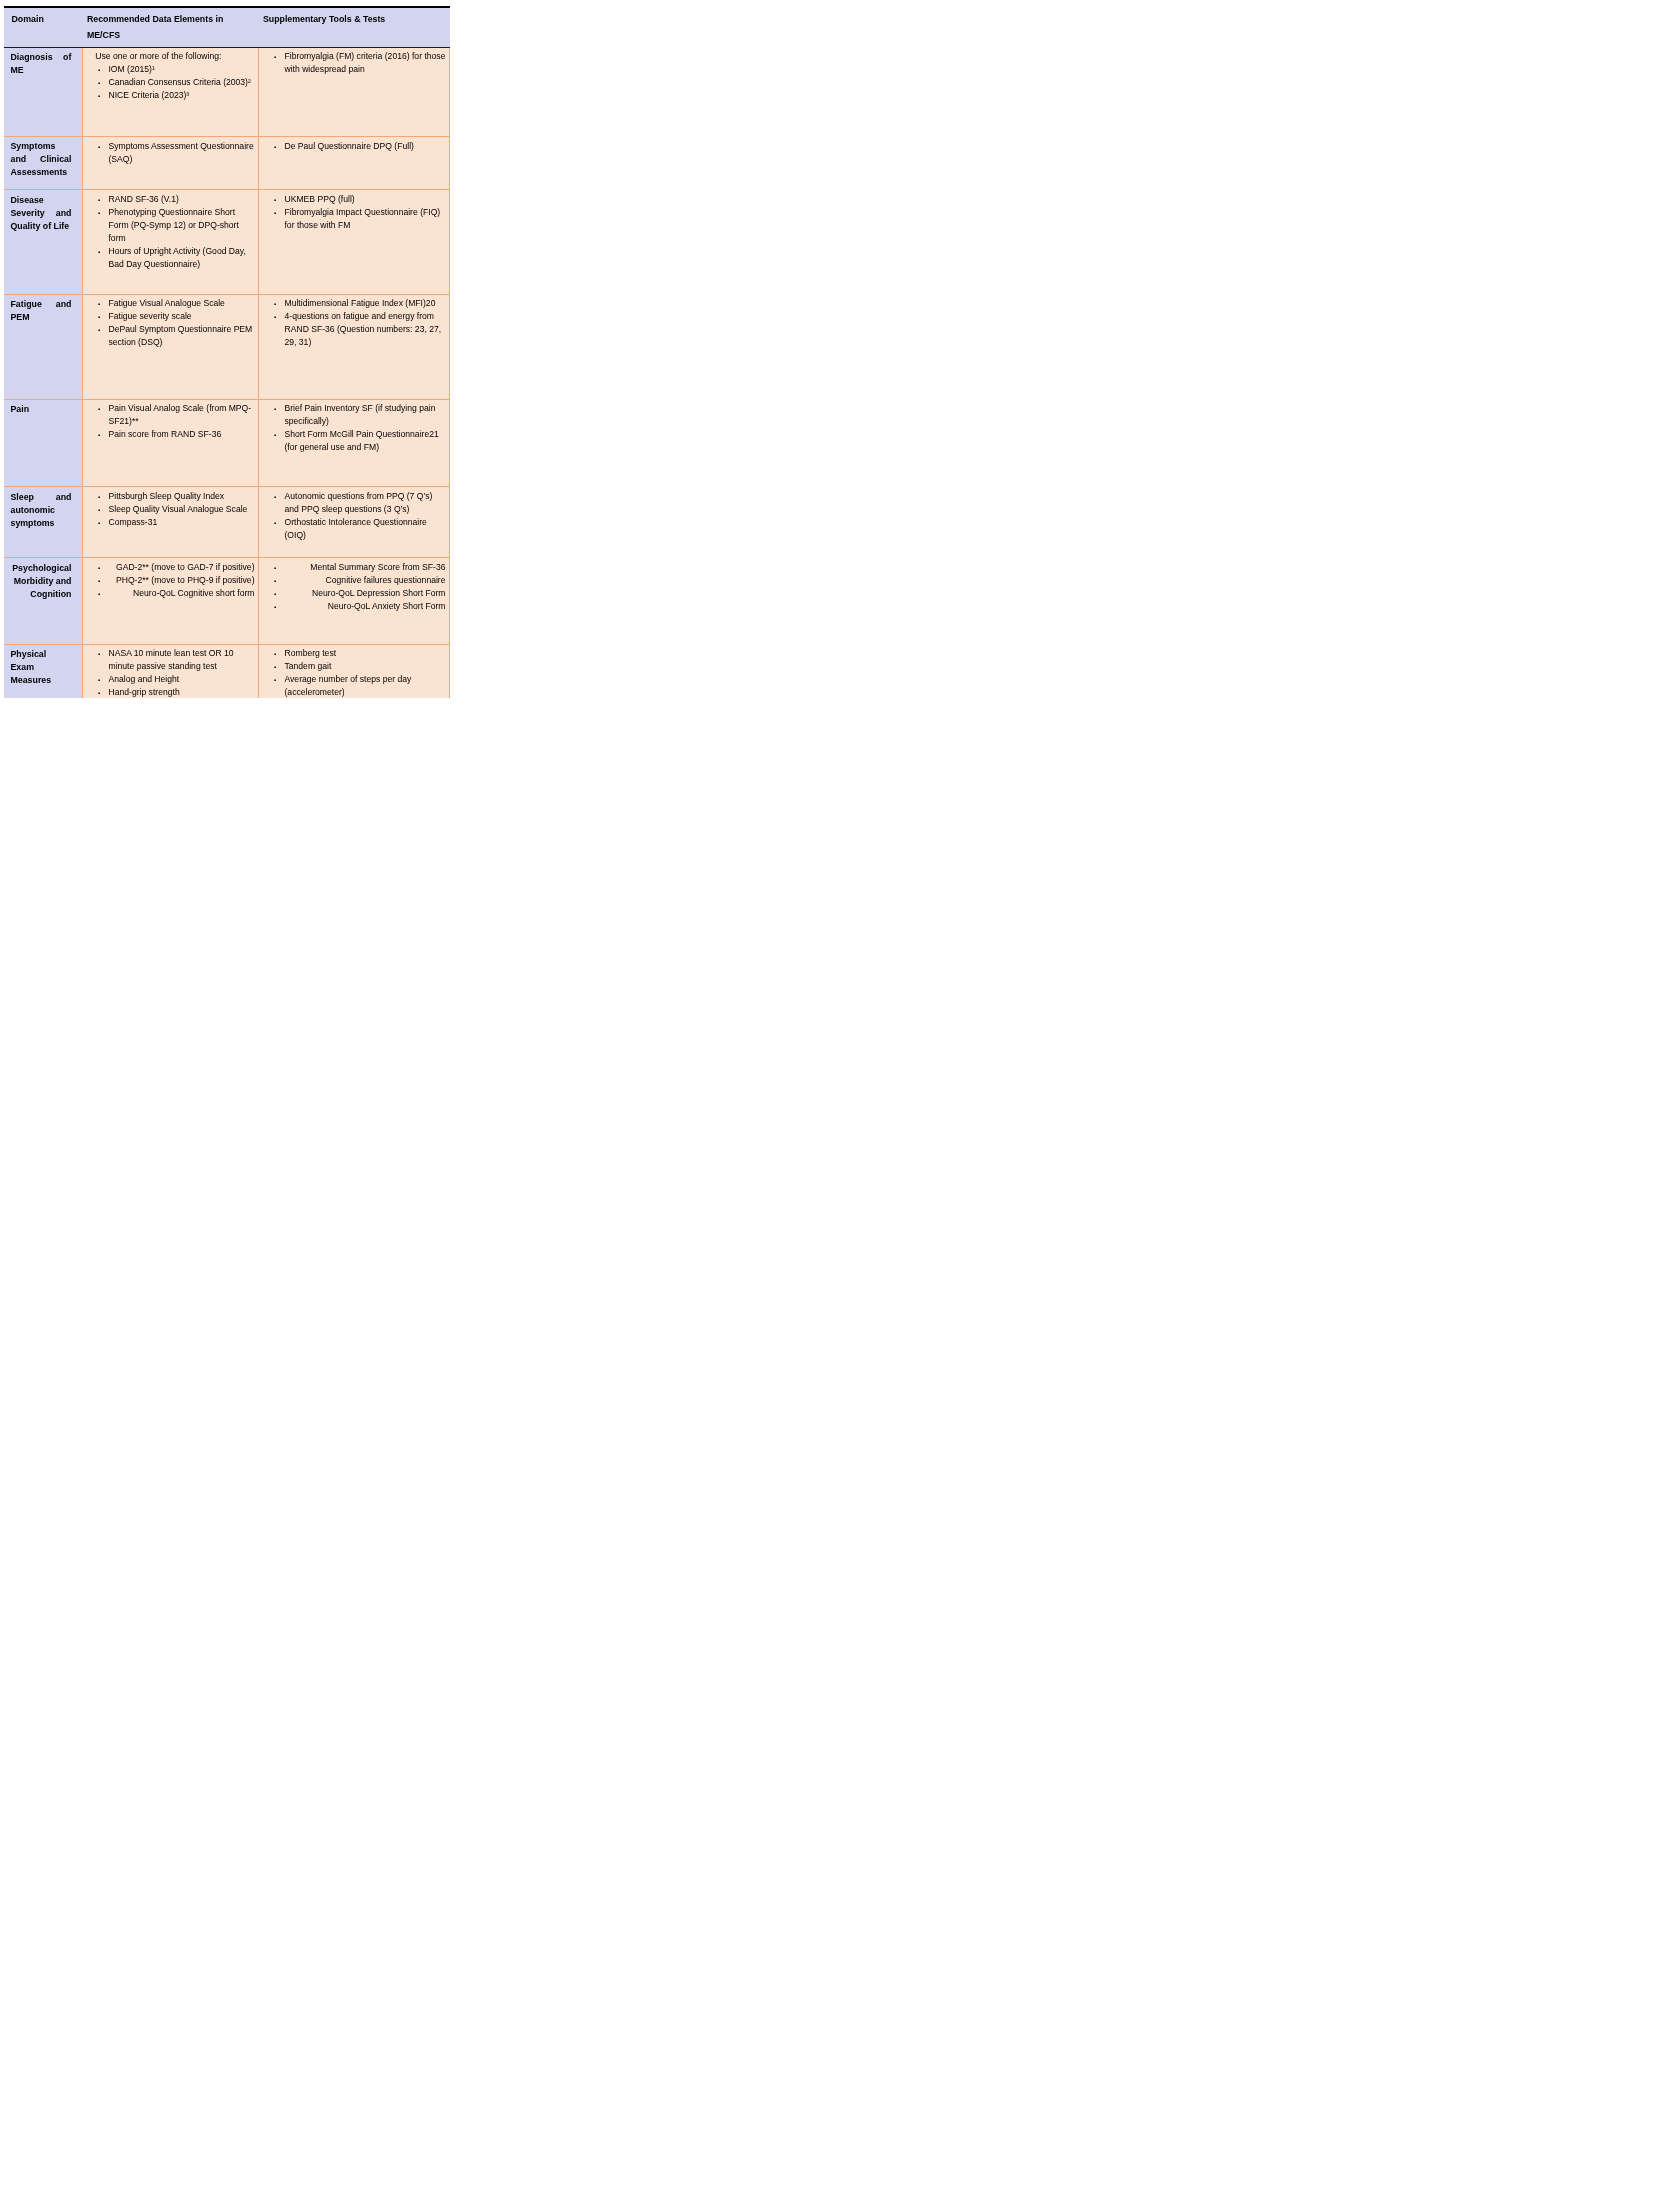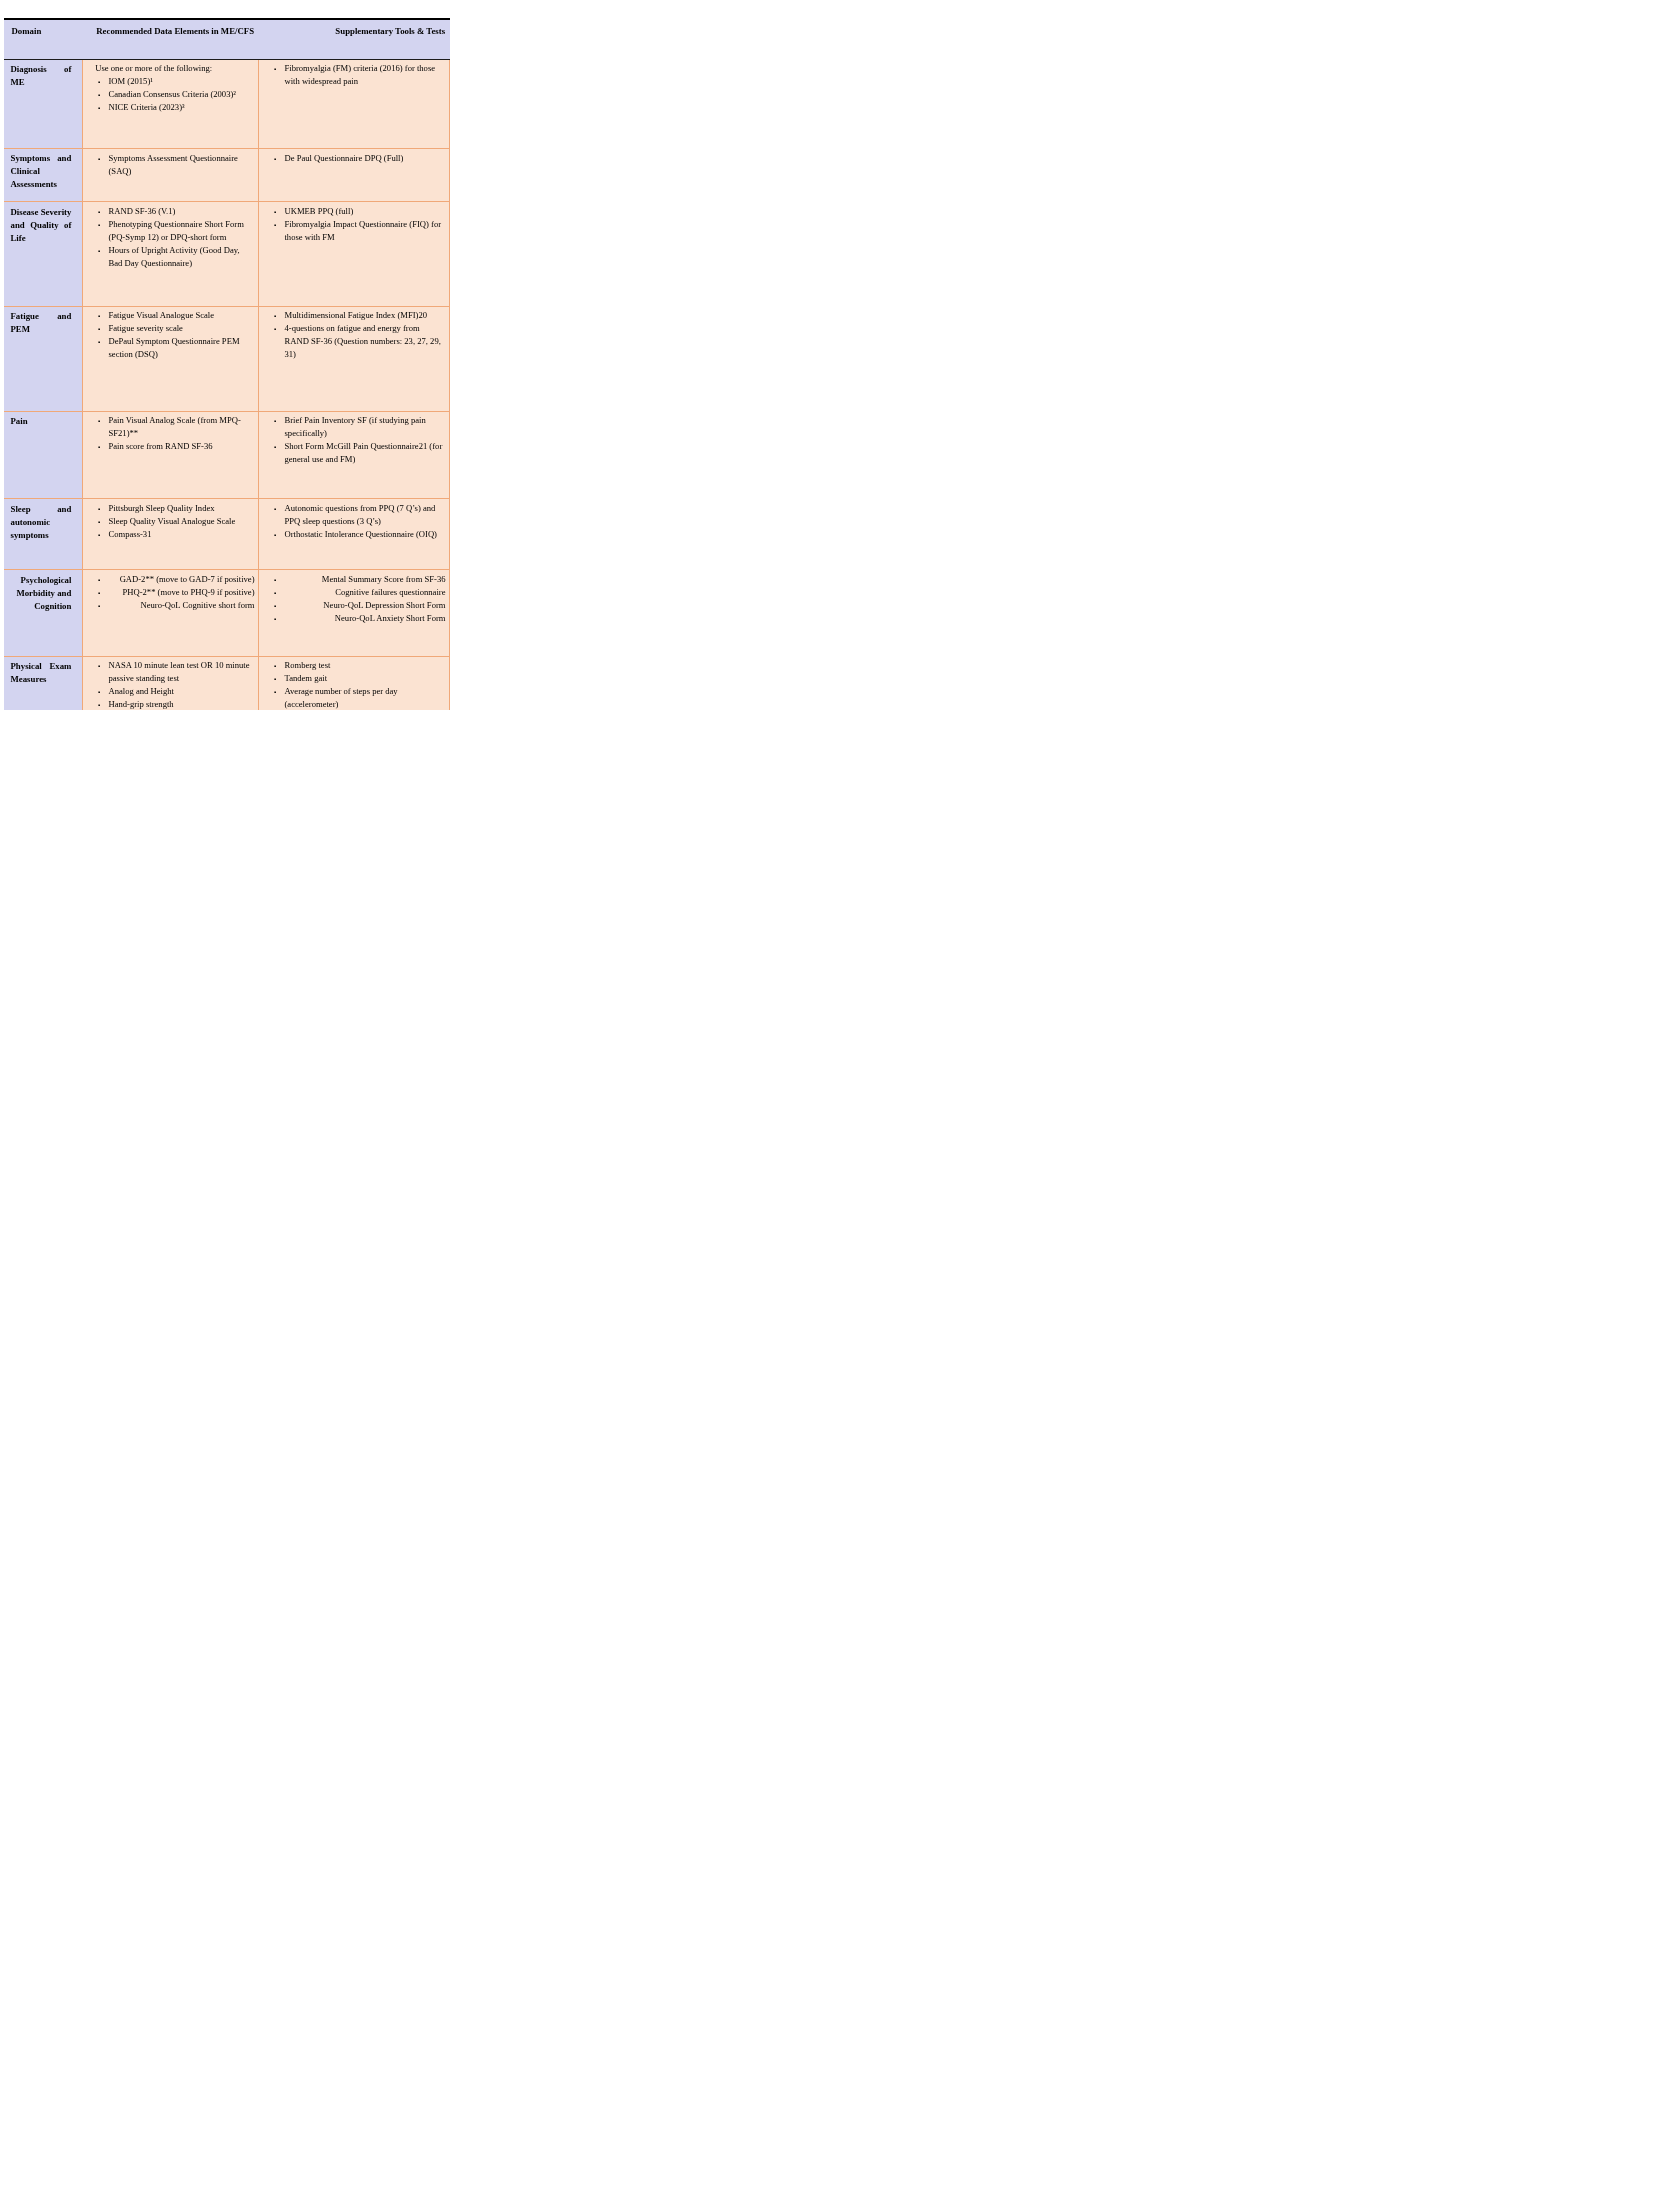"Domain" .page { font-family: Liberation Serif, serif -> Liberation Sans, sans-serif; margin-top: 12px -> none }
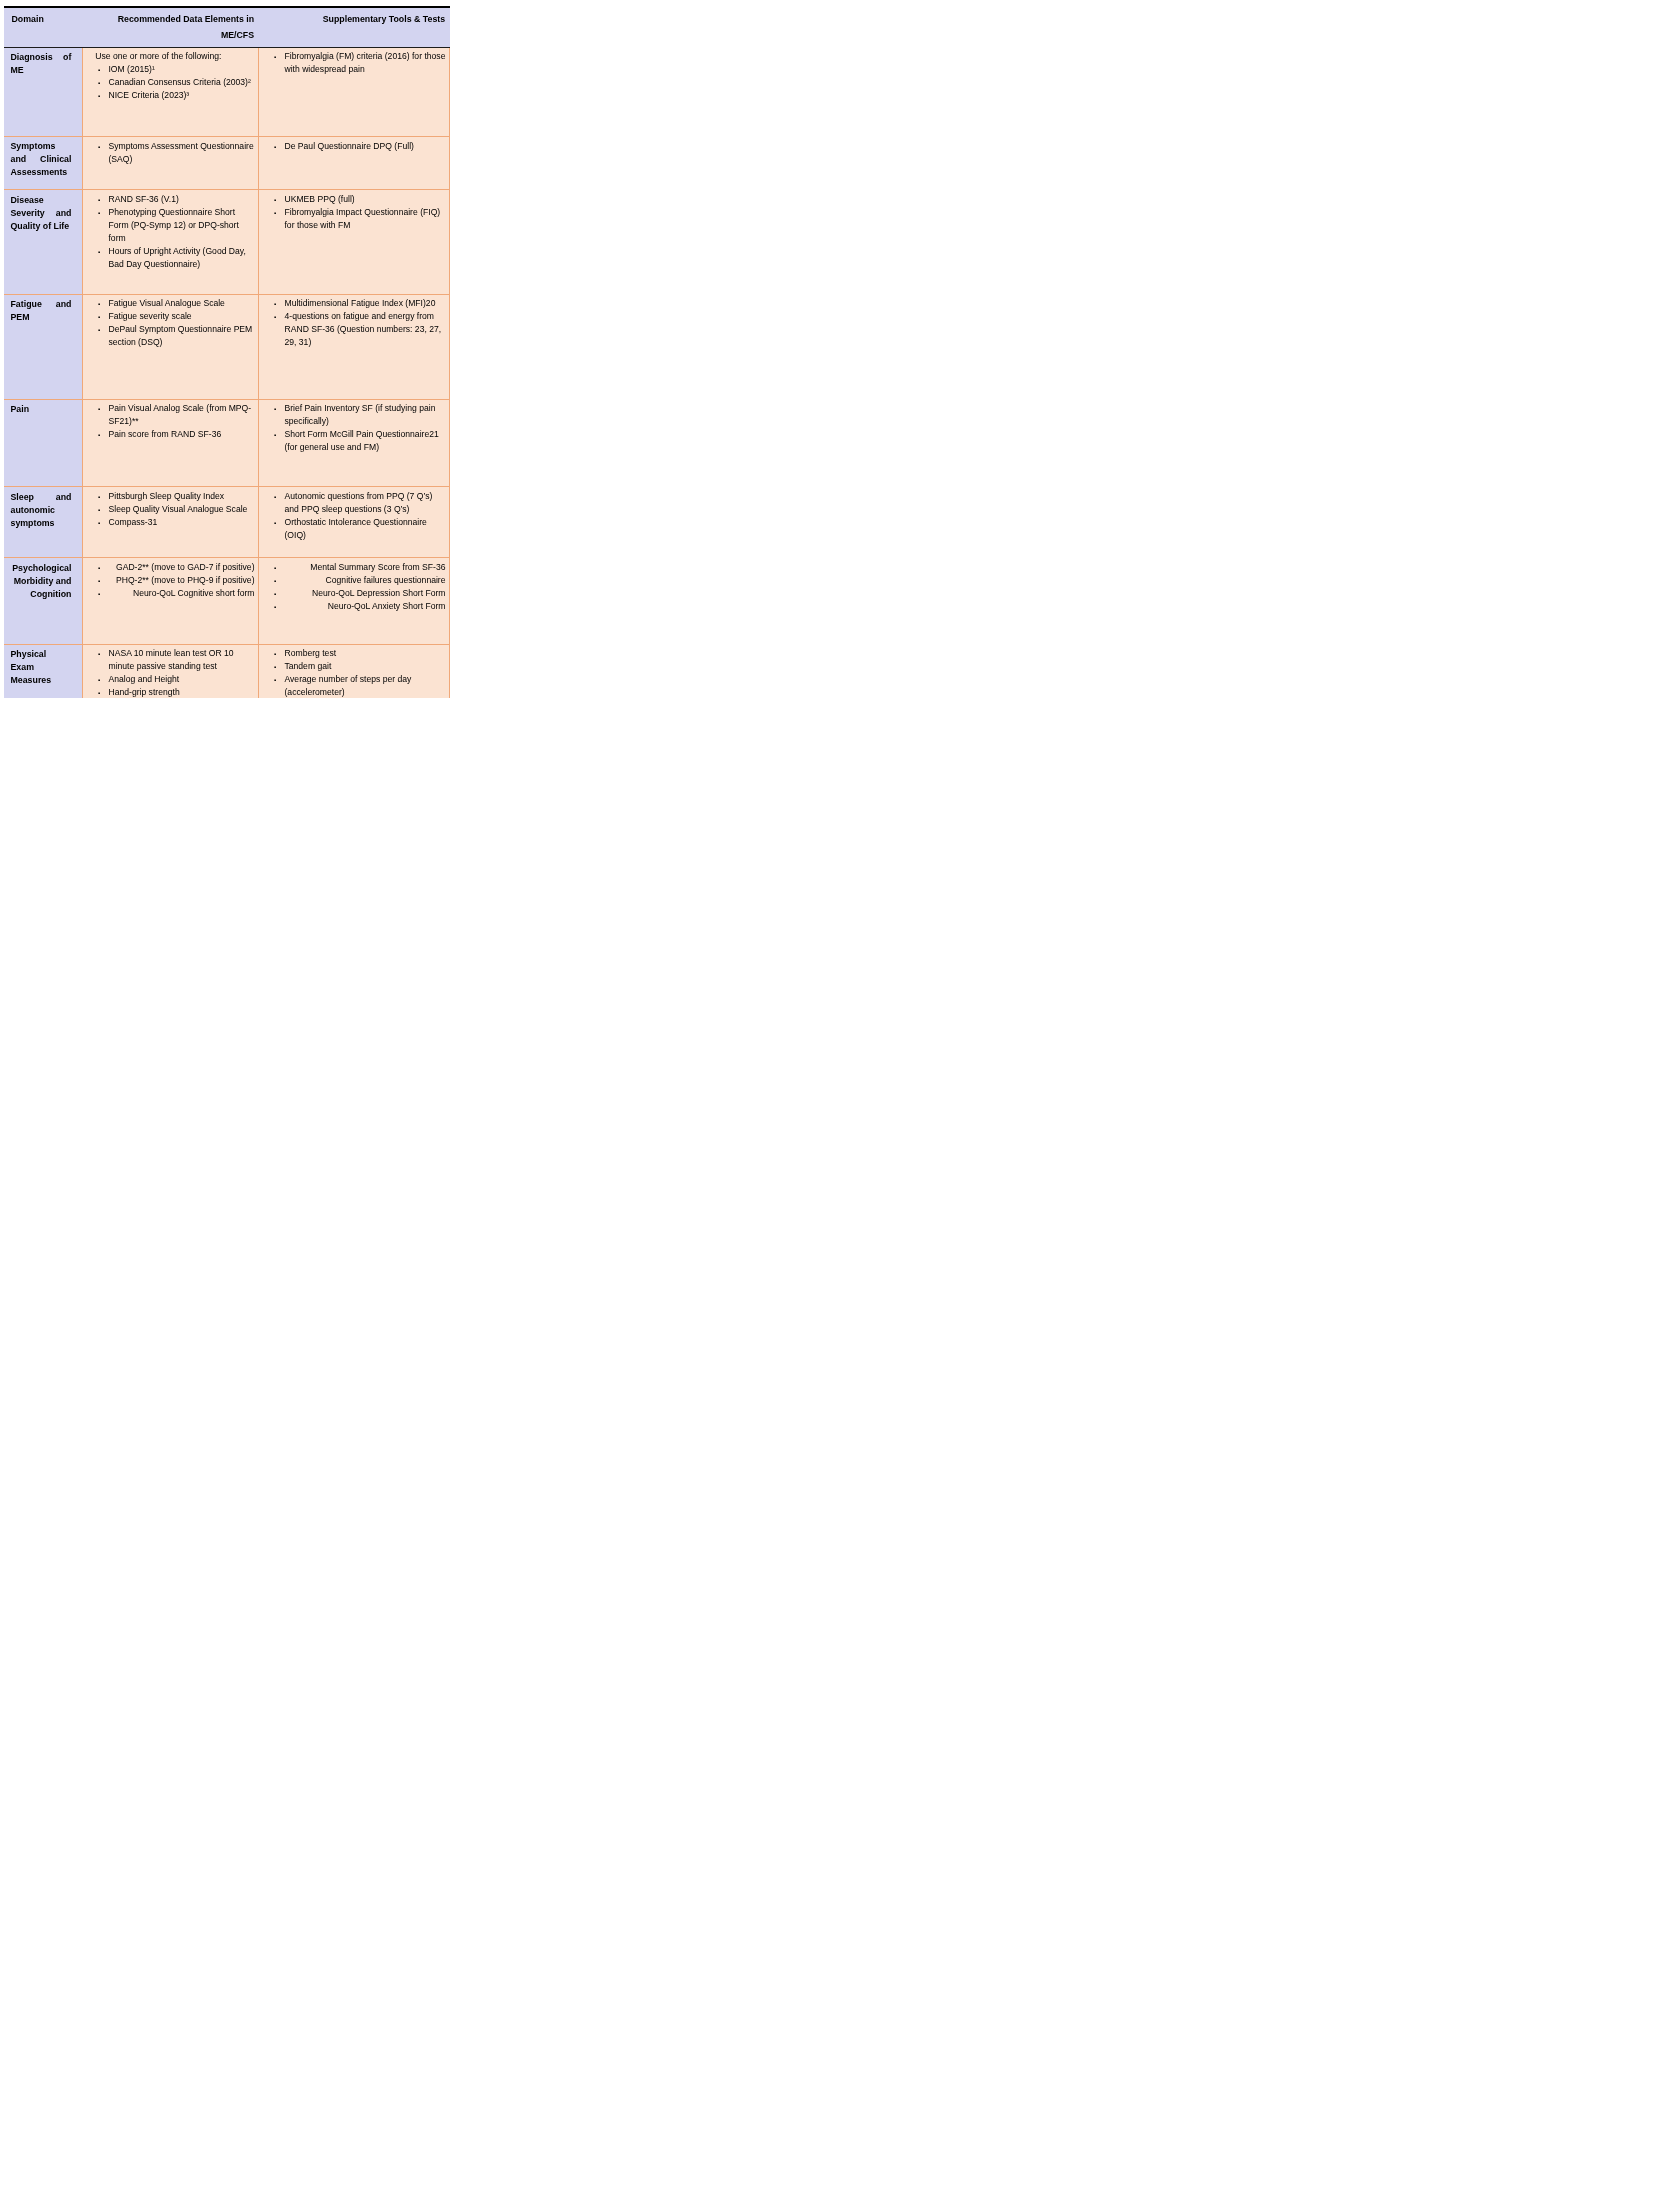"Recommended Data Elements in ME/CFS" th.h-mid, th.h-right { text-align: right -> left }
